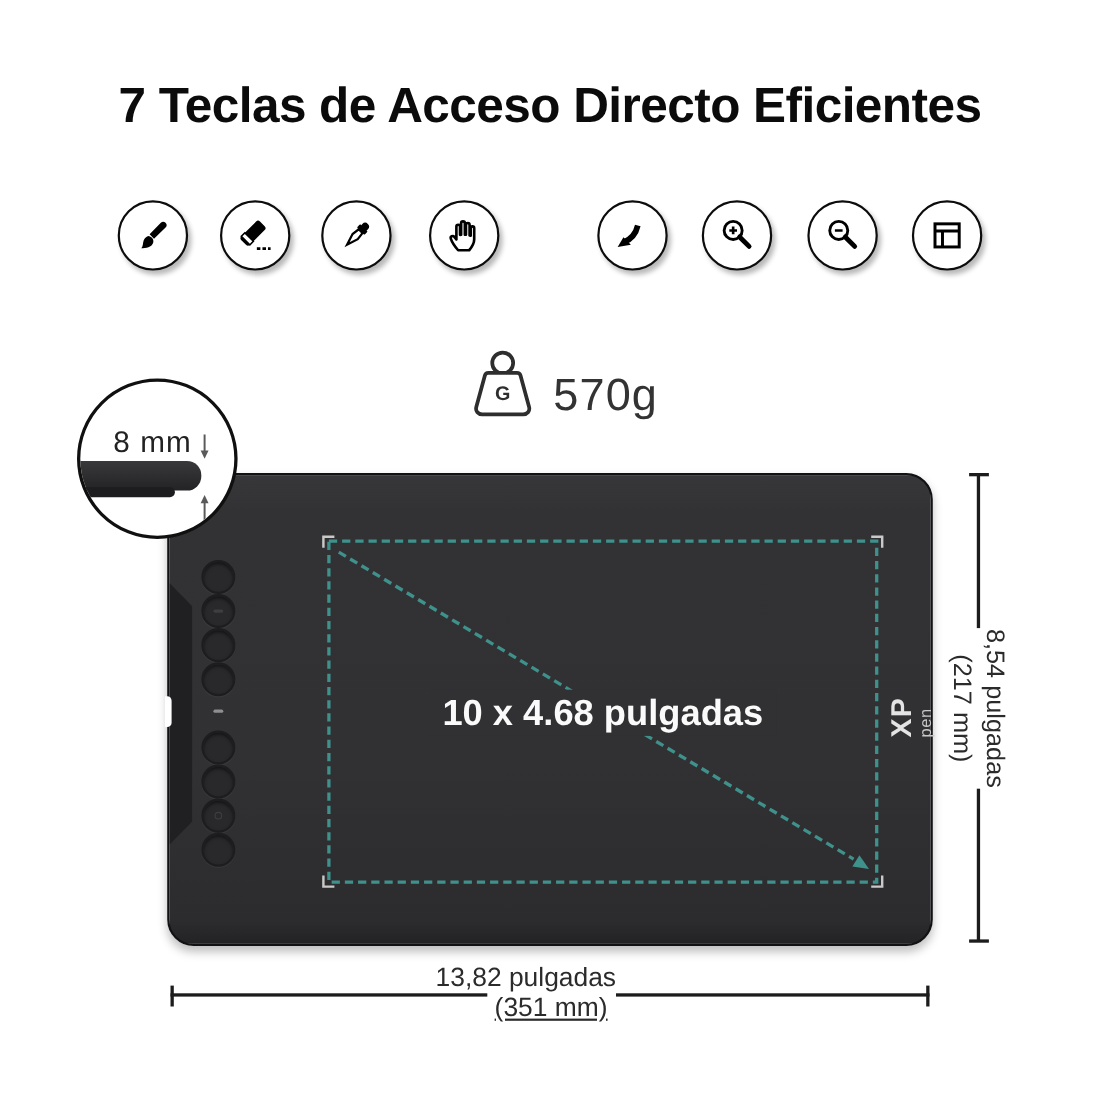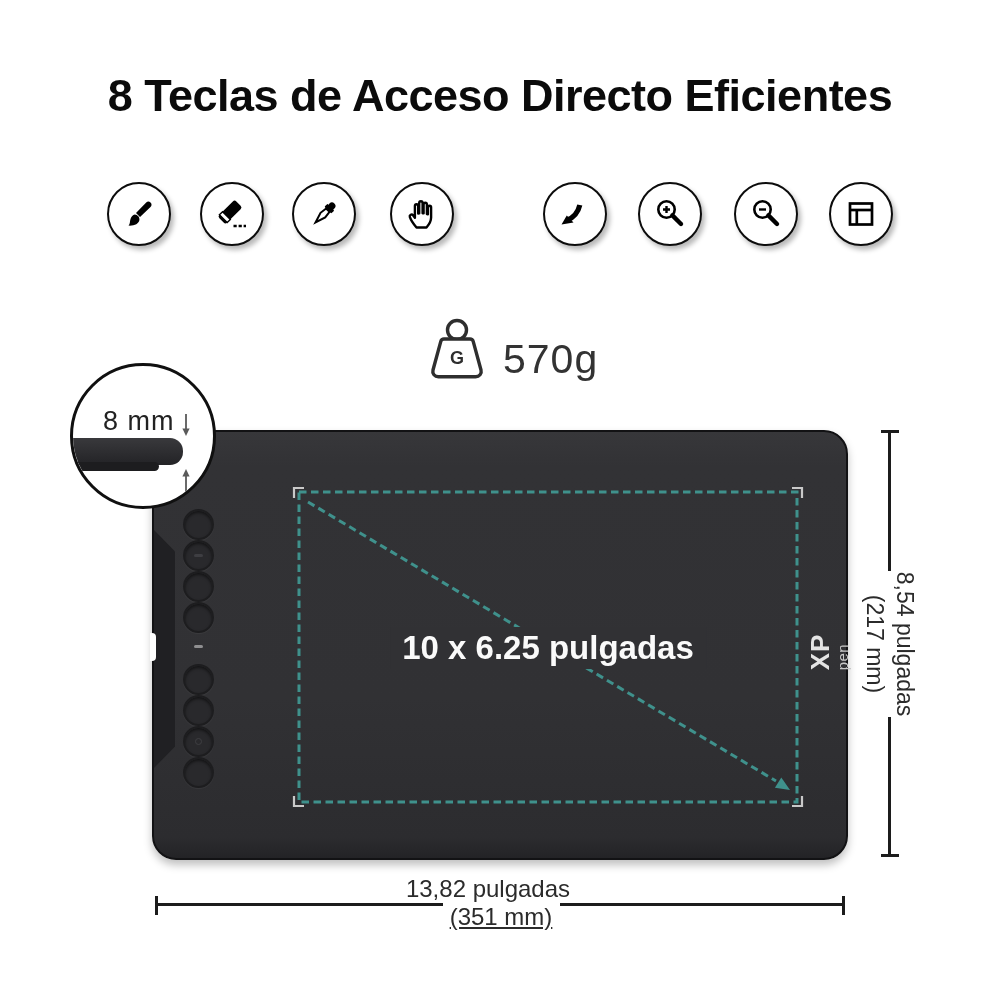"8 Teclas de Acceso Directo" div.abs { text: 8 -> 7 }
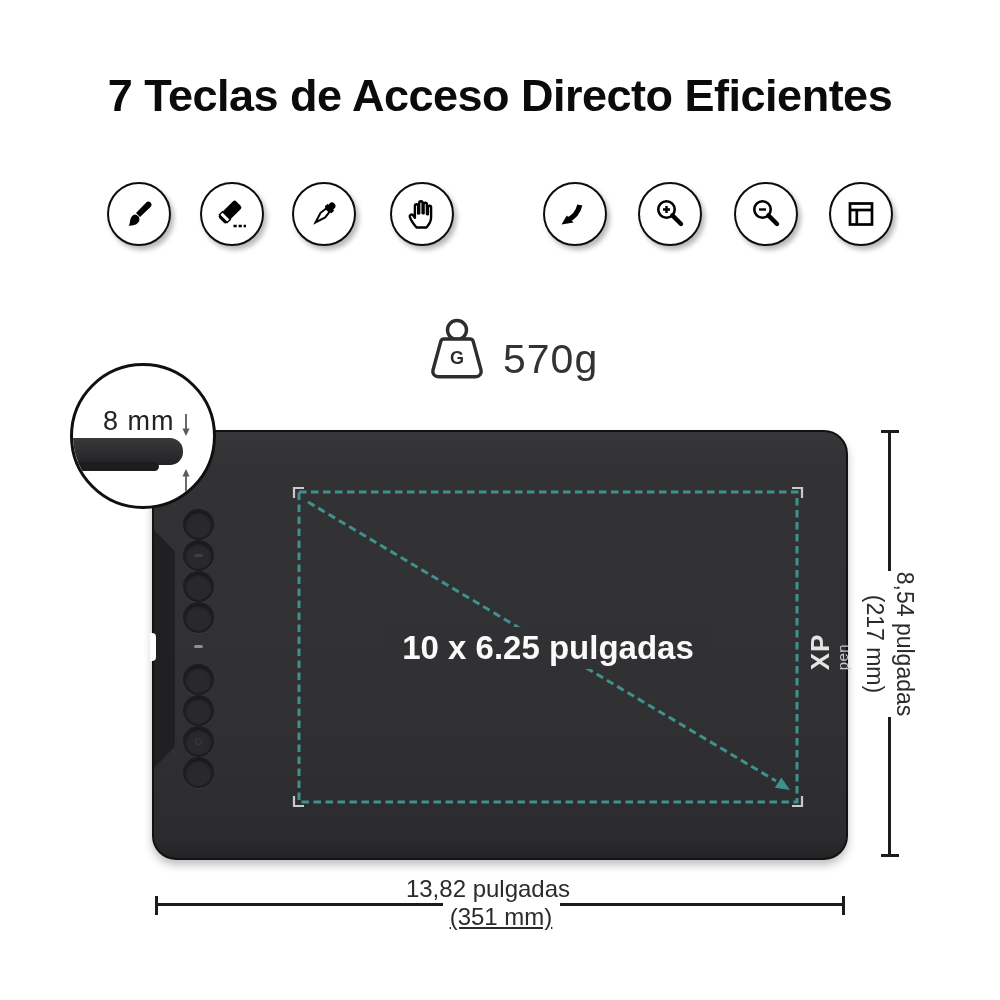"8 mm" .callout { top: 363px -> 344px }
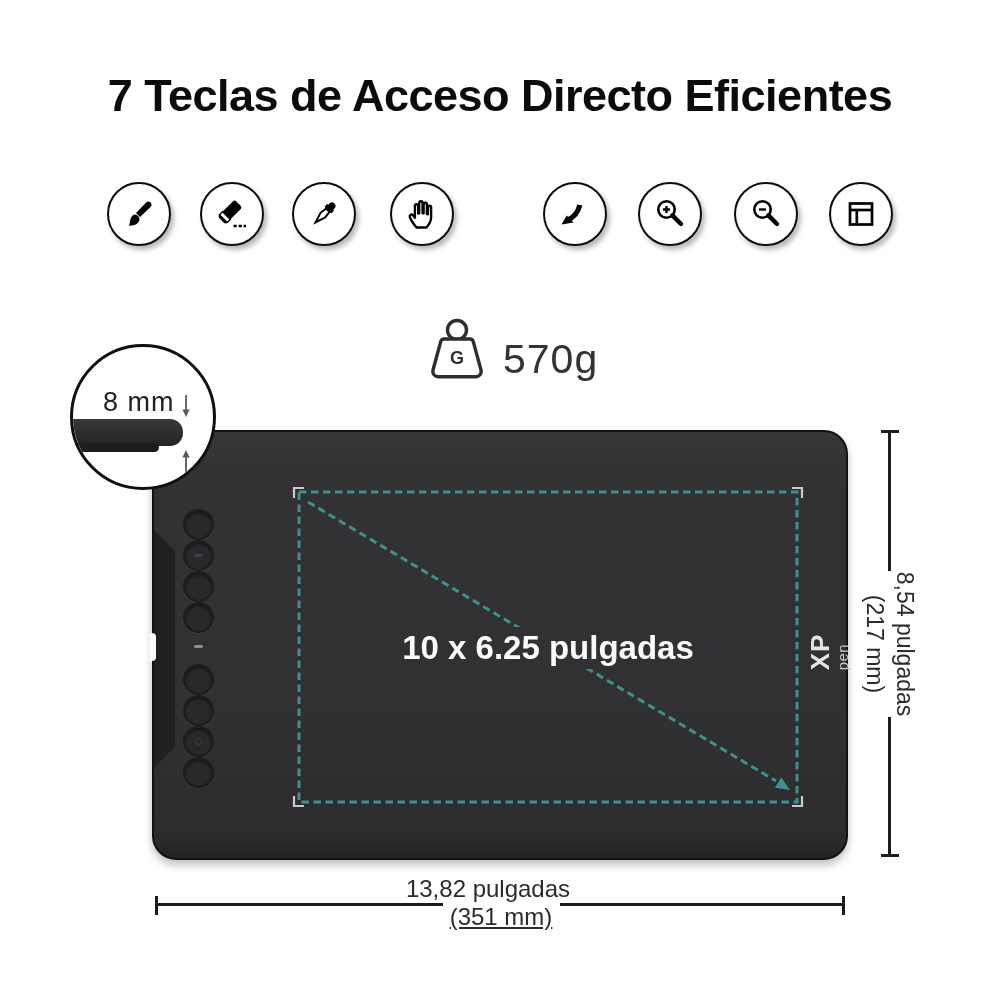"10 x 6.25 pulgadas" div.area-label { text: 6.25 -> 4.68 }
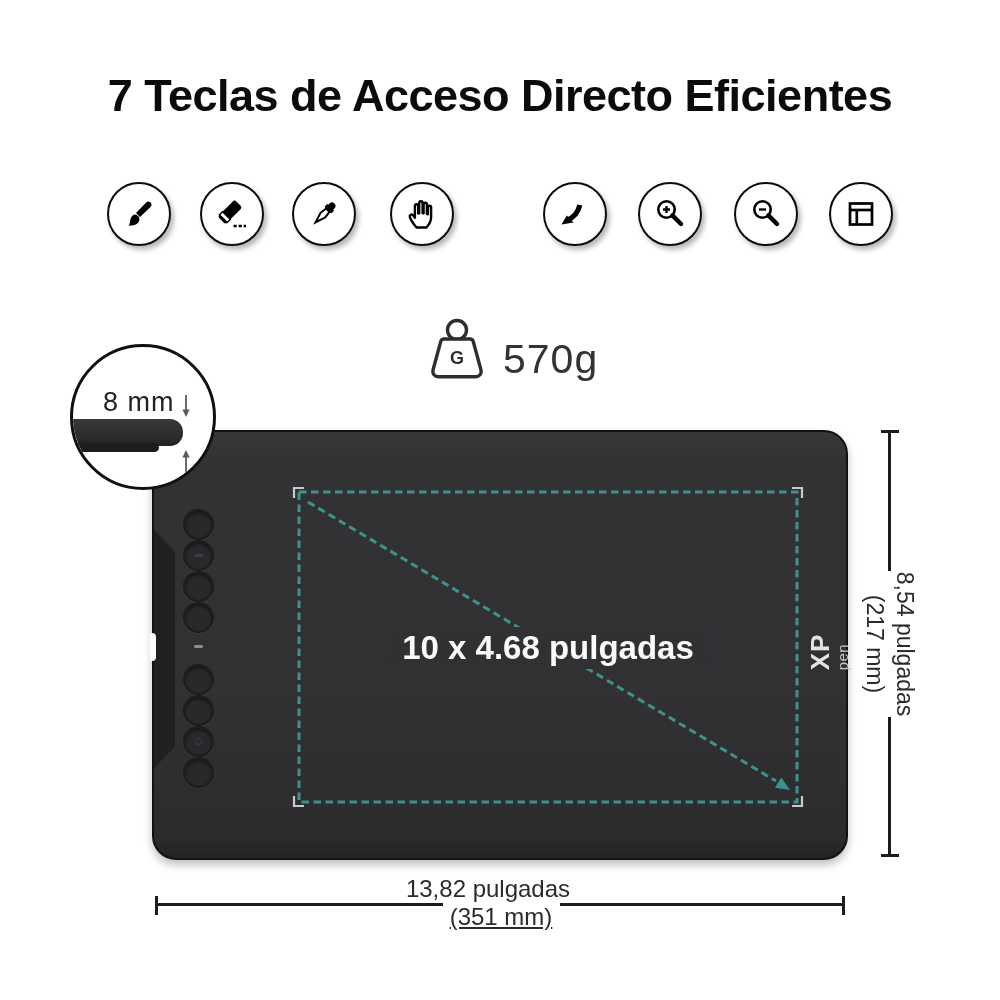"13,82 pulgadas" .dim-b1 { left: 488px -> 478px }
